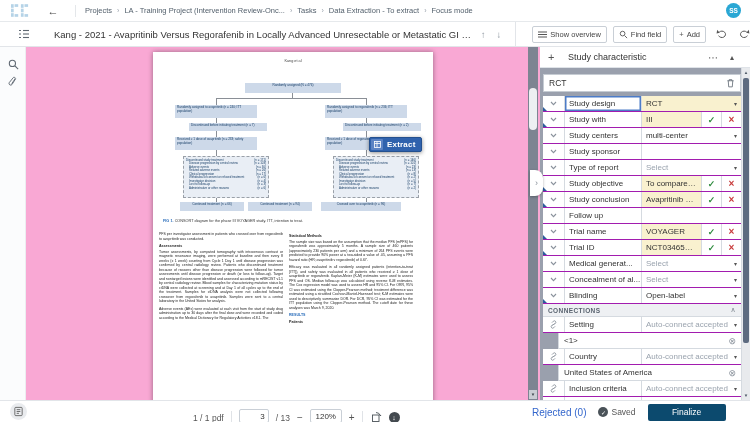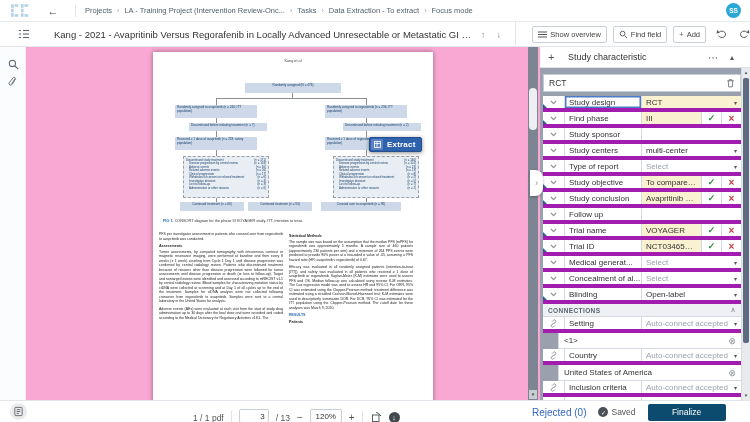"Study design" .prow.field { border-bottom: 4px solid #a21caf -> 1px solid #a21caf }
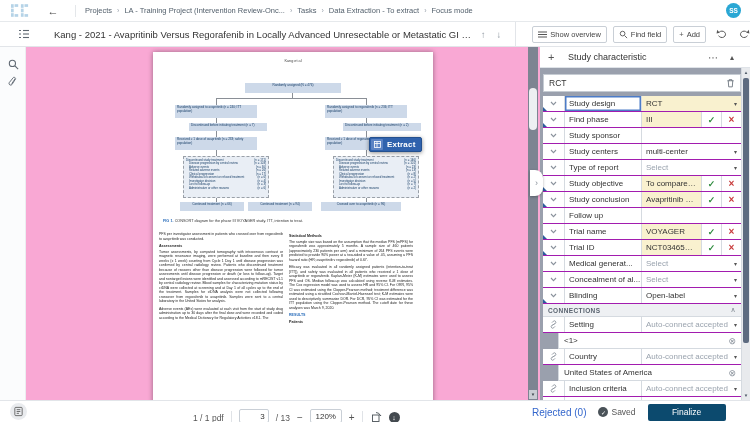"Find phase" span.c-label { text: Find phase -> Study with }
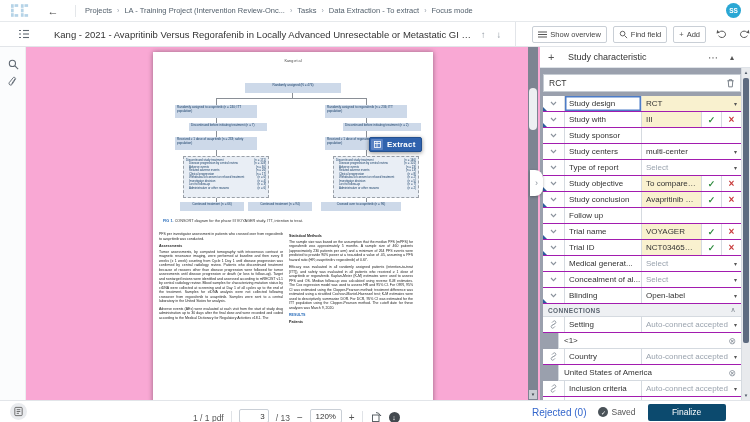"Study sponsor" div.prow { order: before "Study centers" -> after "Study centers" }
